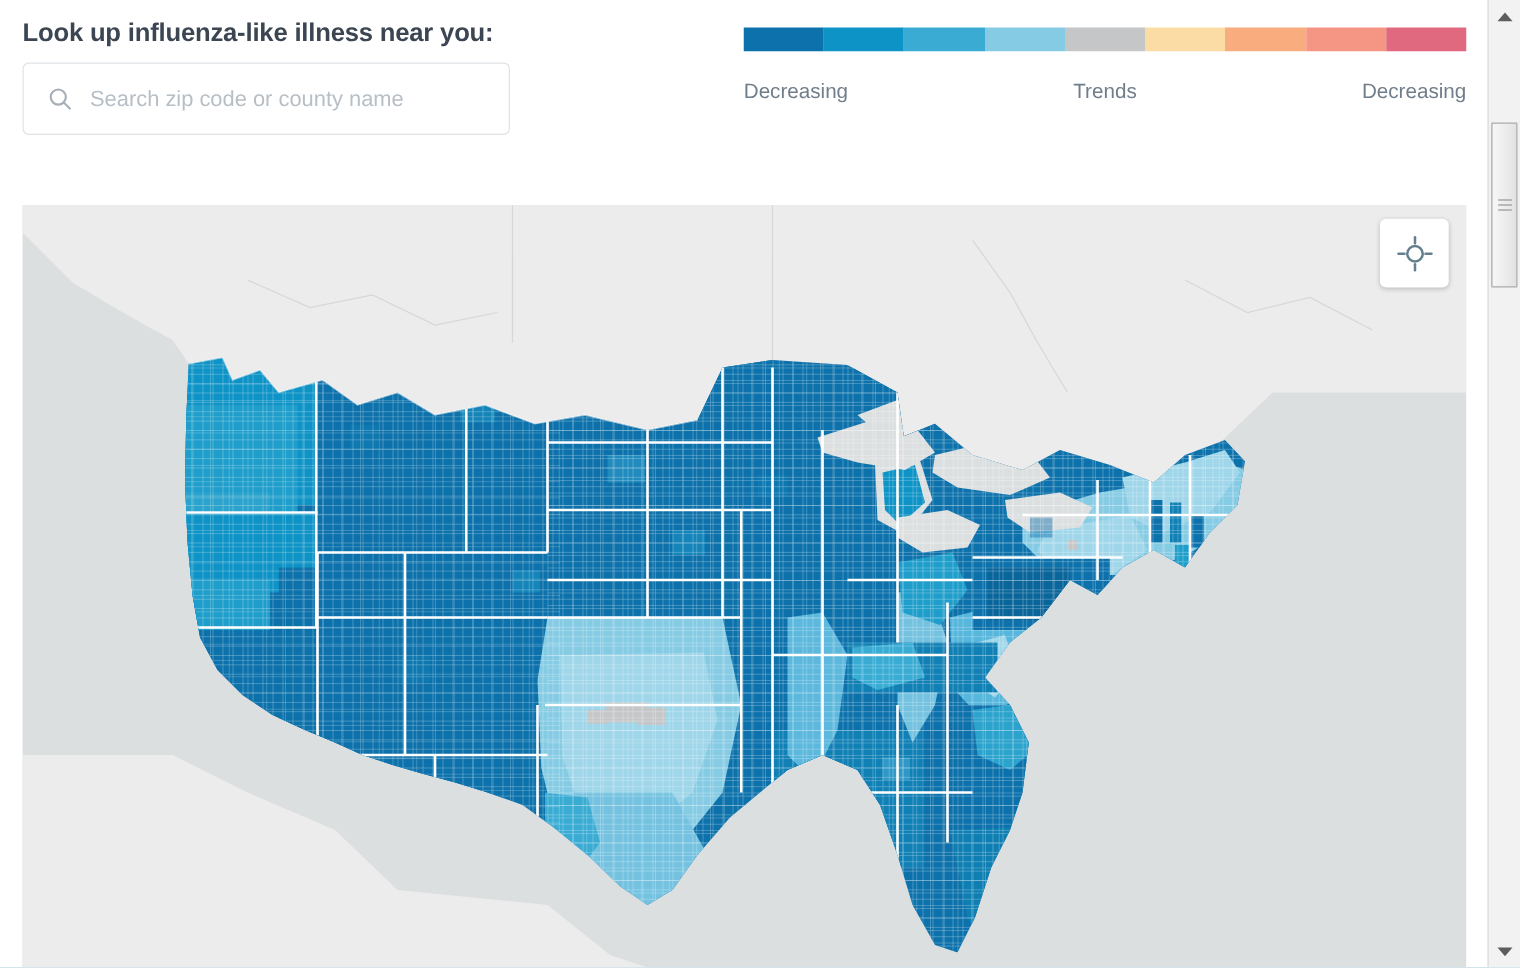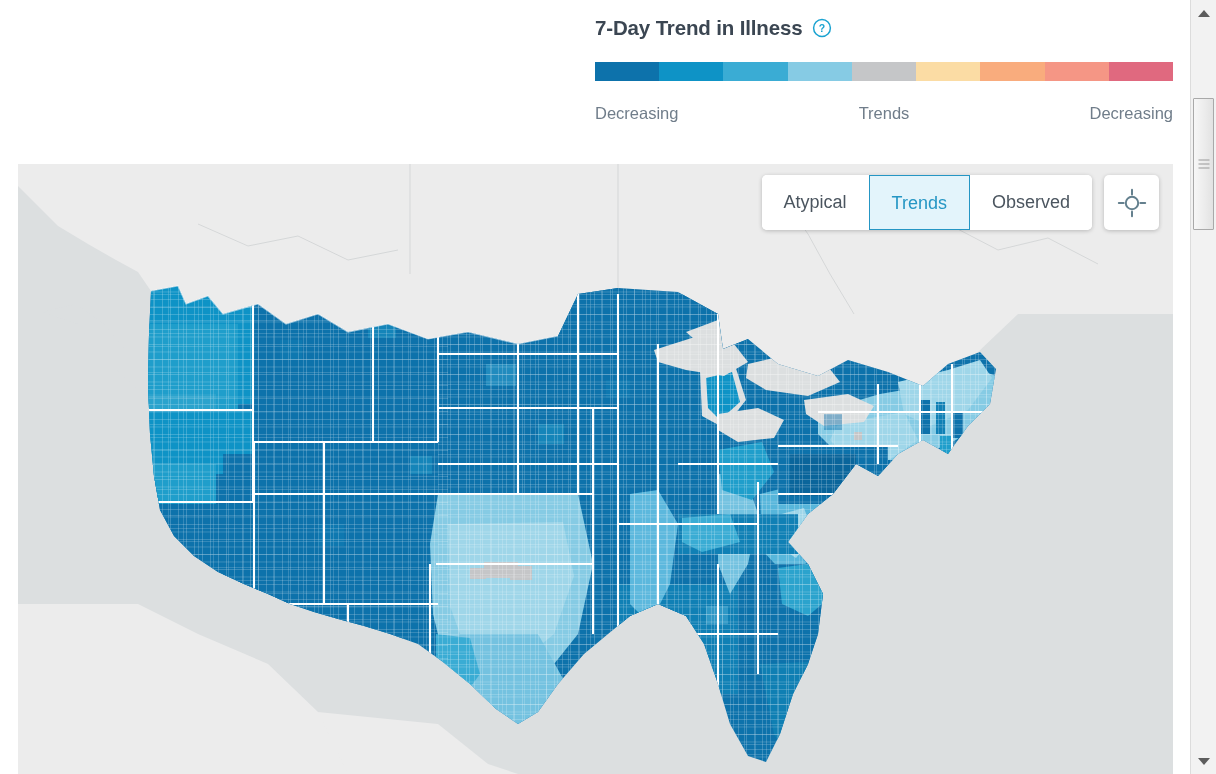"Look up influenza-like illness near" div.search-col { html: none -> <div> <div>Look up influenza-like illness near you:</div> <div> <svg> <circle></circle> <line></line> </svg> <input> </div> </div> }
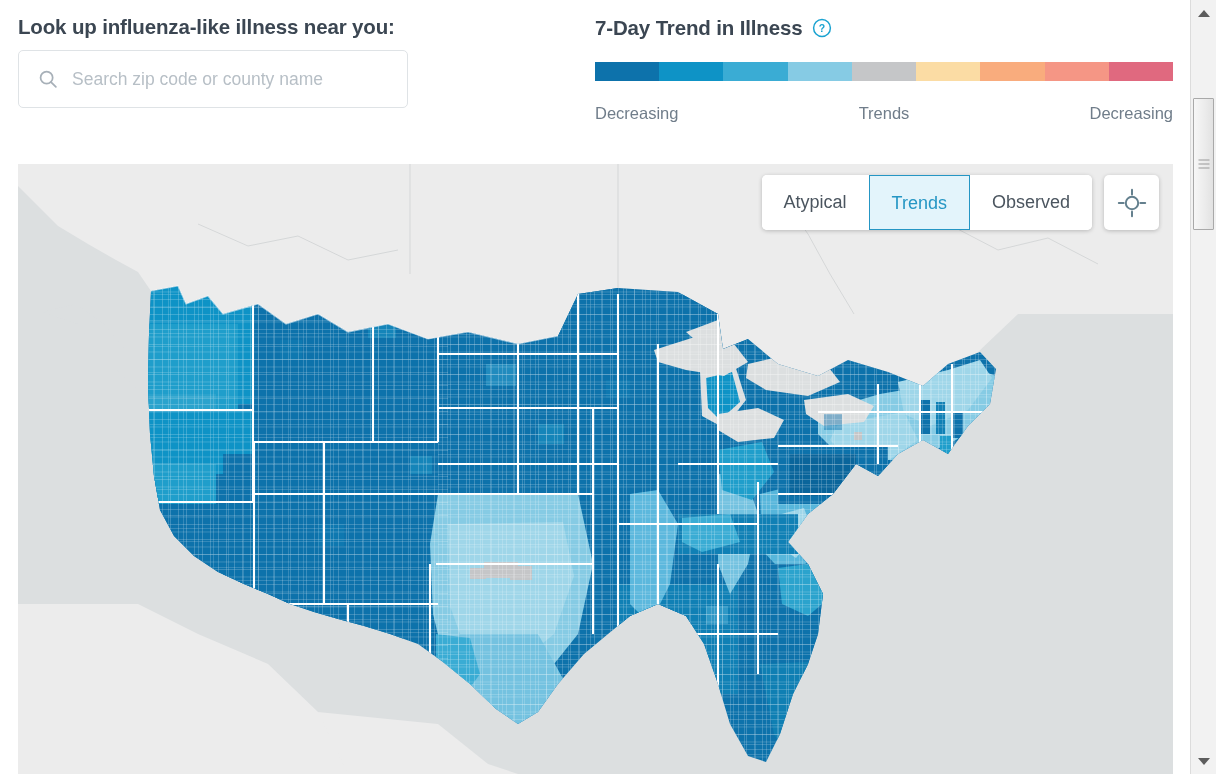"7-Day Trend in Illness" div.legend-title-wrap { html: <div> <span>7-Day Trend in Illness</span> <svg> <circle></circle> <text>?</text> </svg> </div> -> none }
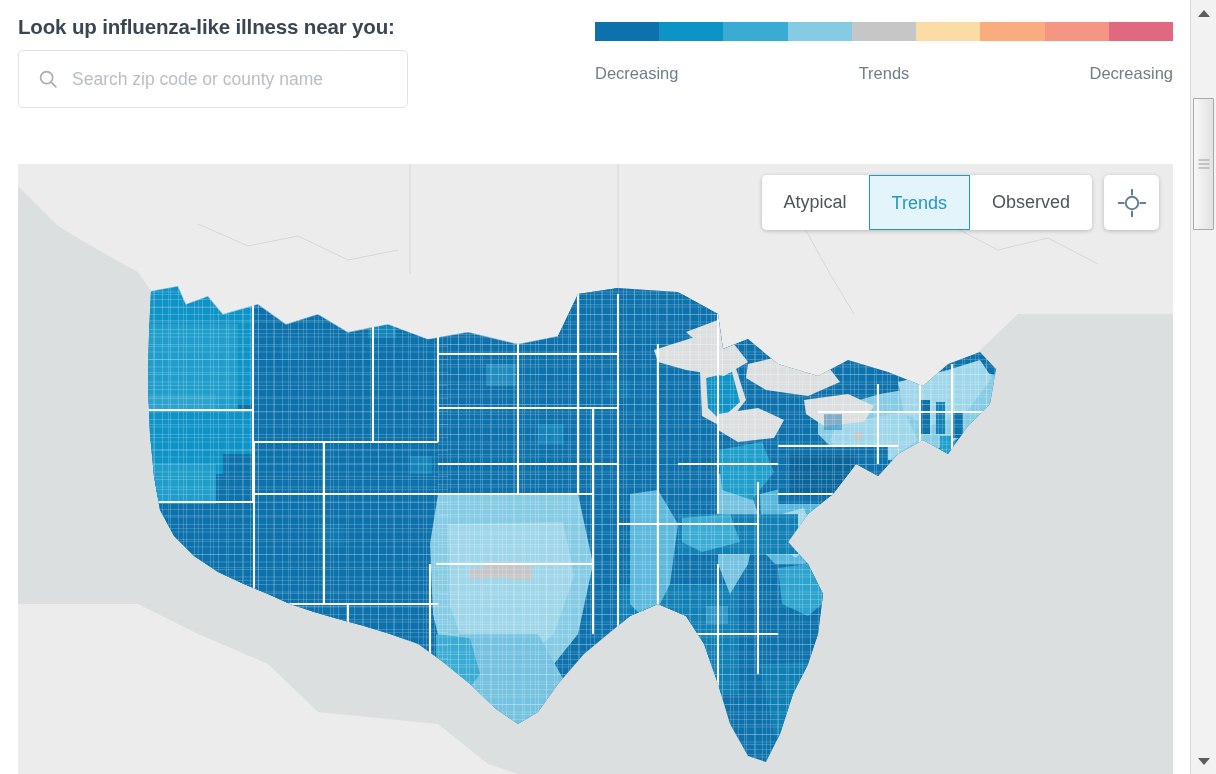"Atypical" div.seg-group { html: <div> <button>Atypical</button> <button>Trends</button> <button>Observed</button> </div> -> none }
